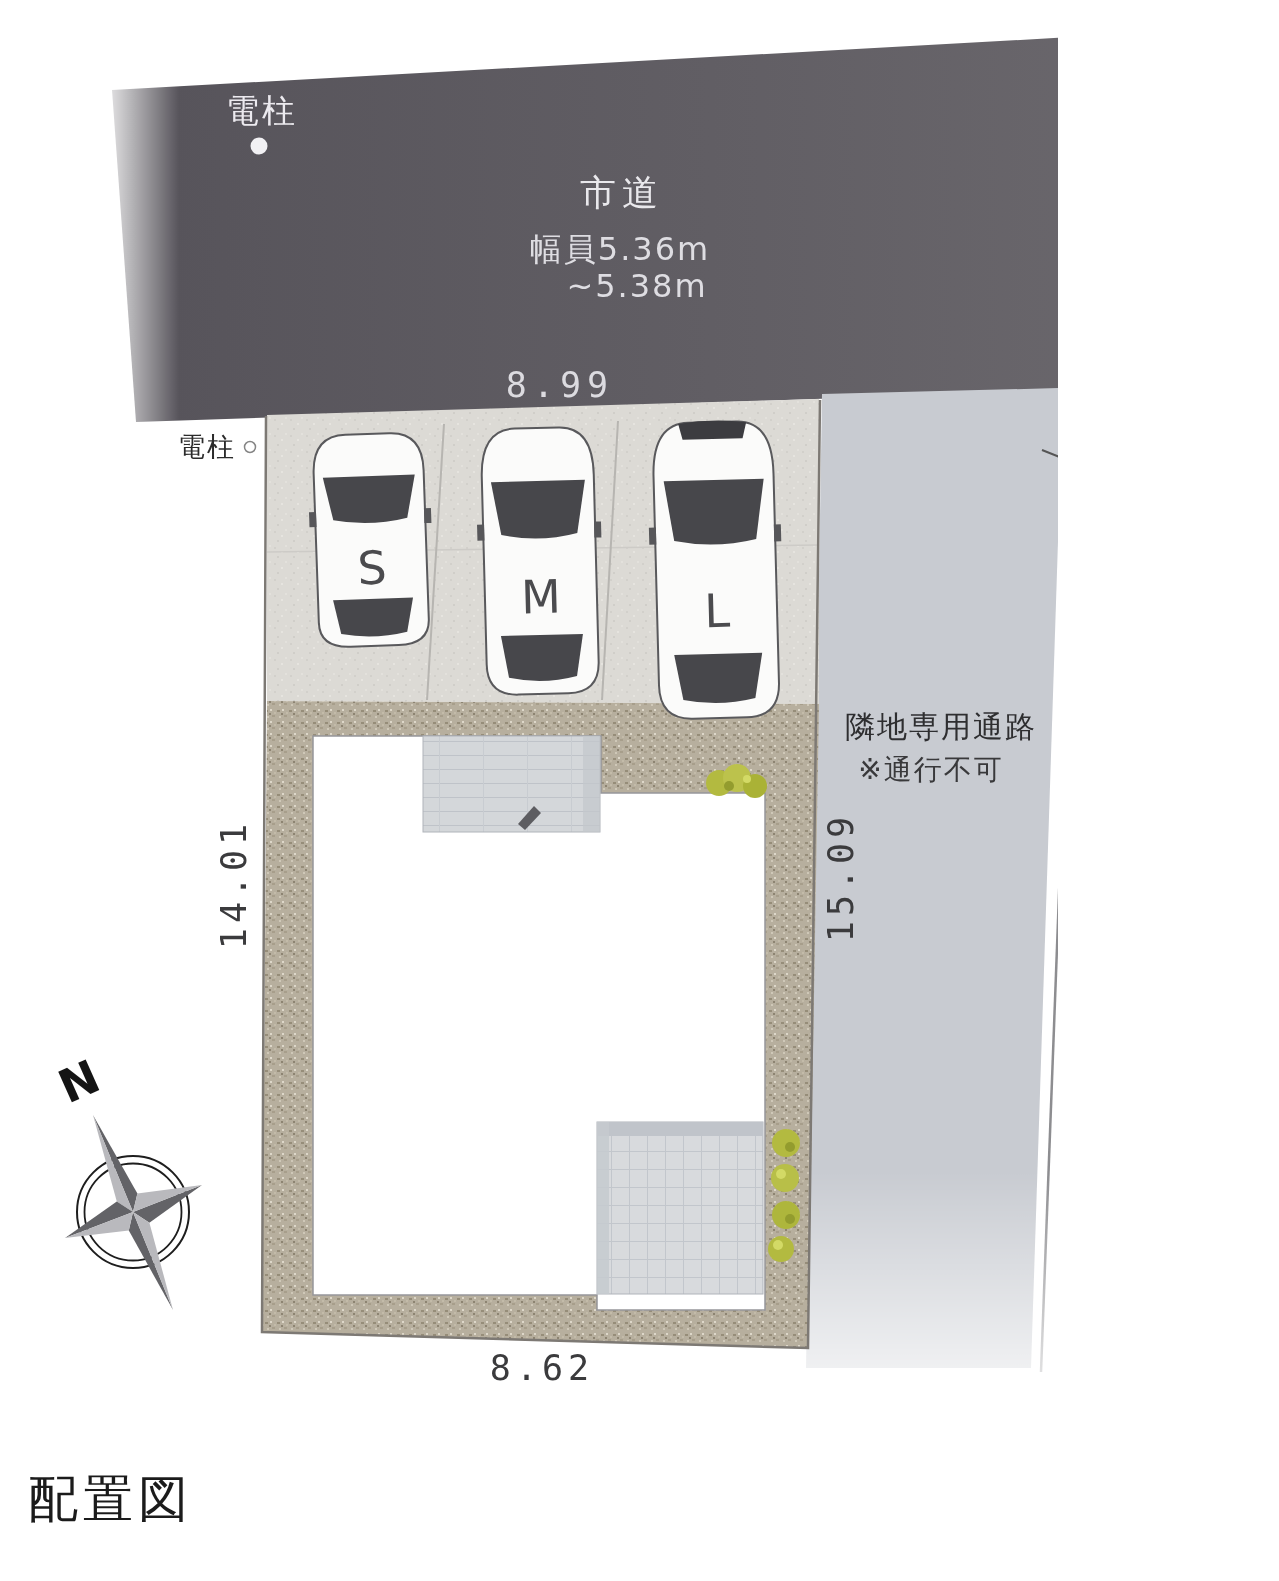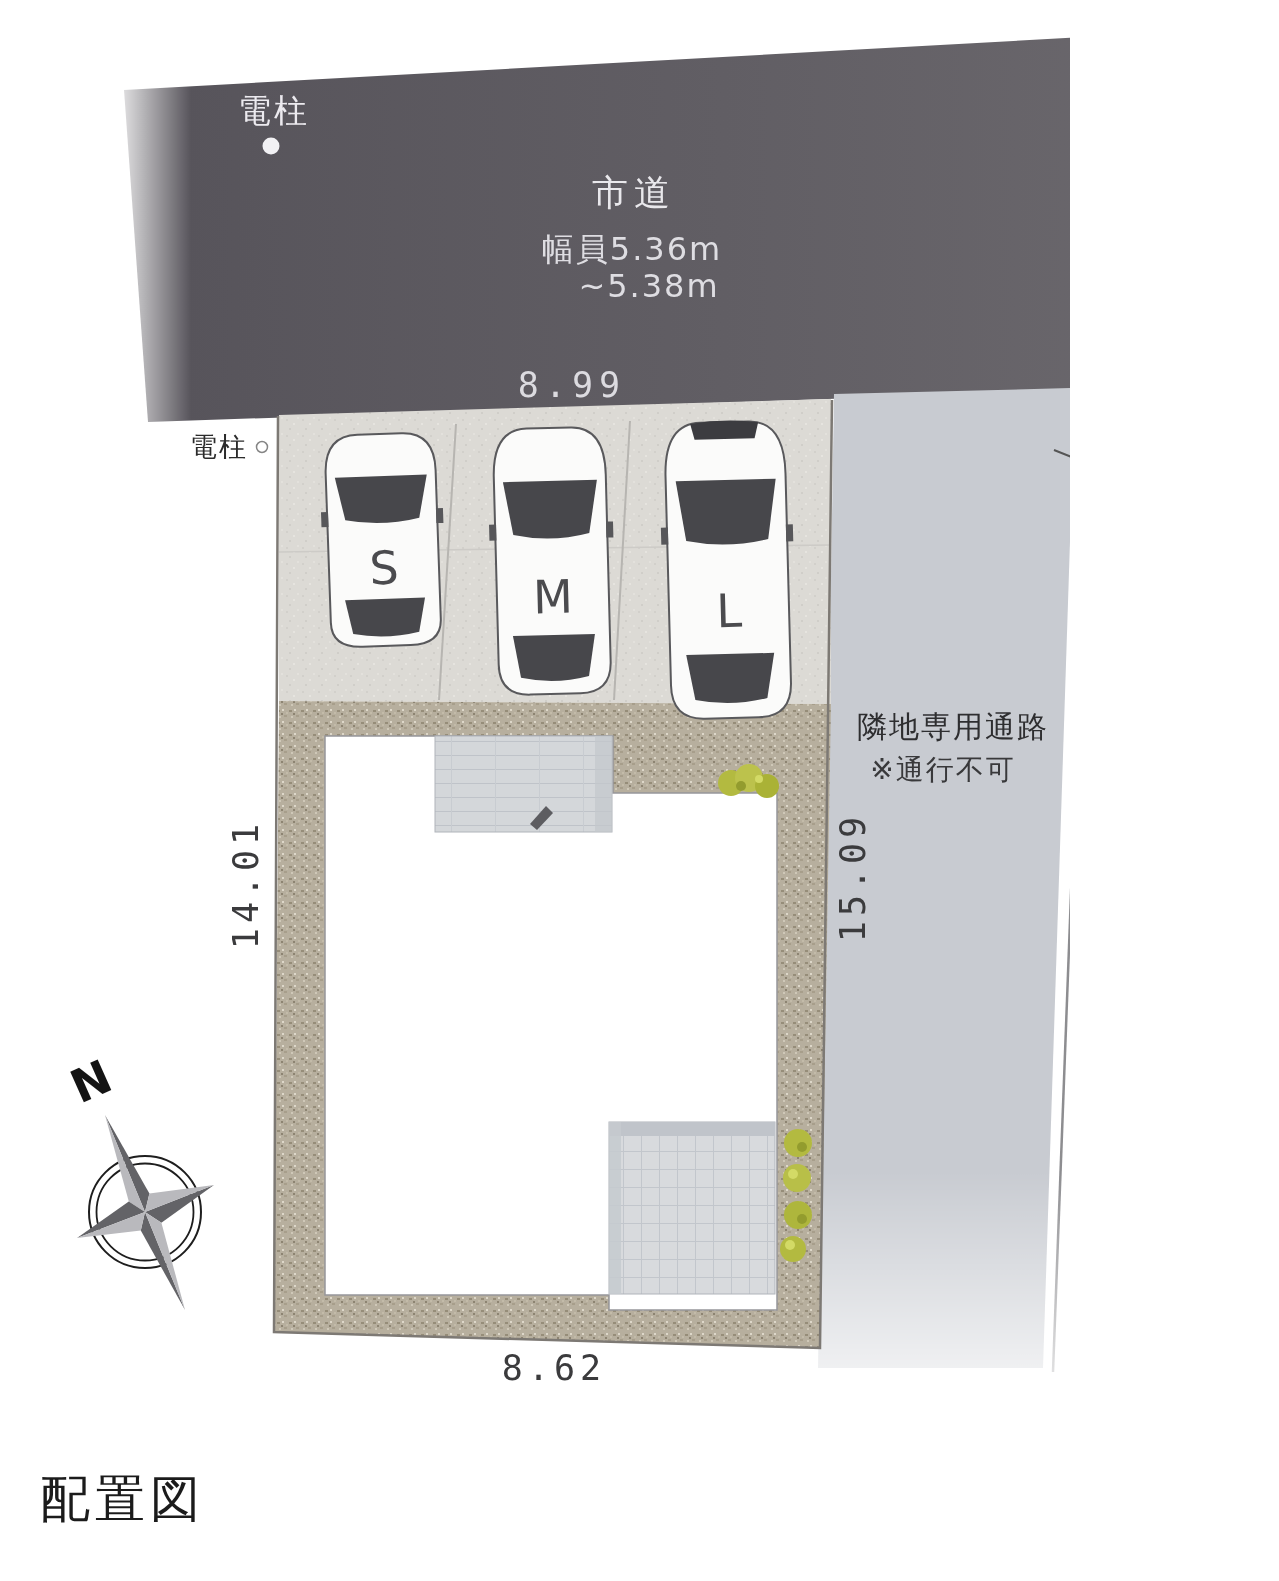"電柱" .stage { margin-left: 12px -> none }
